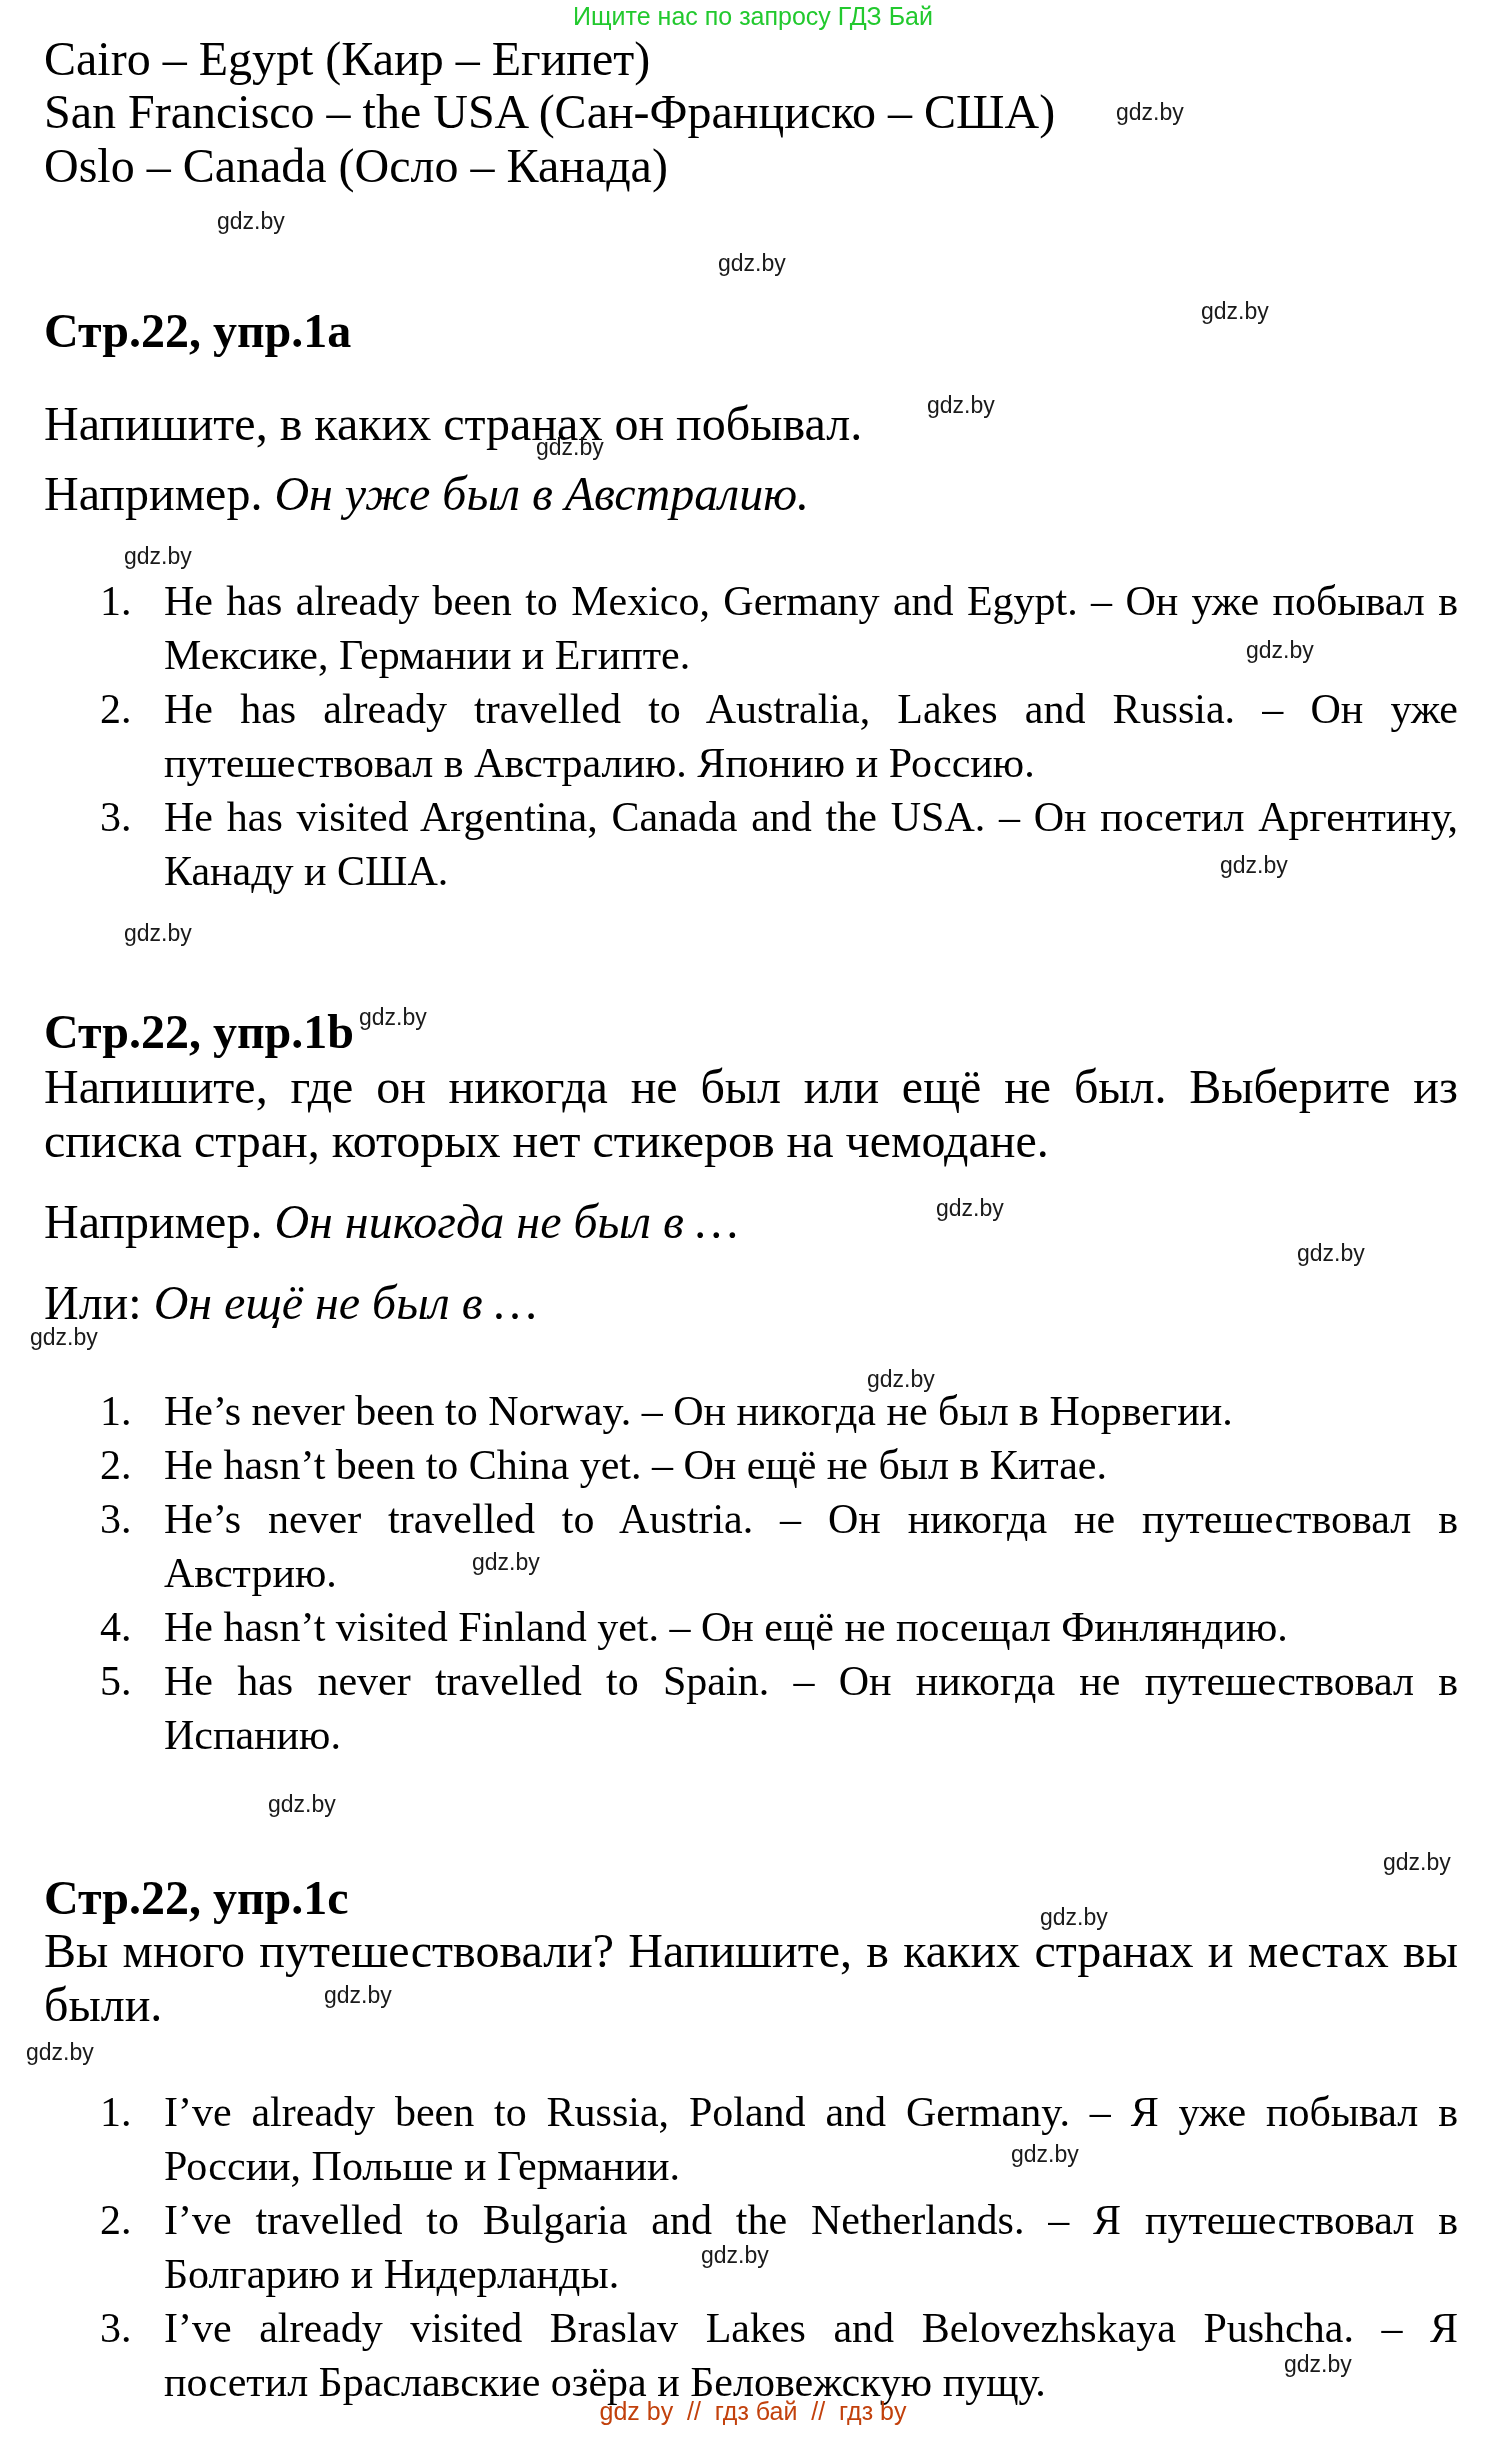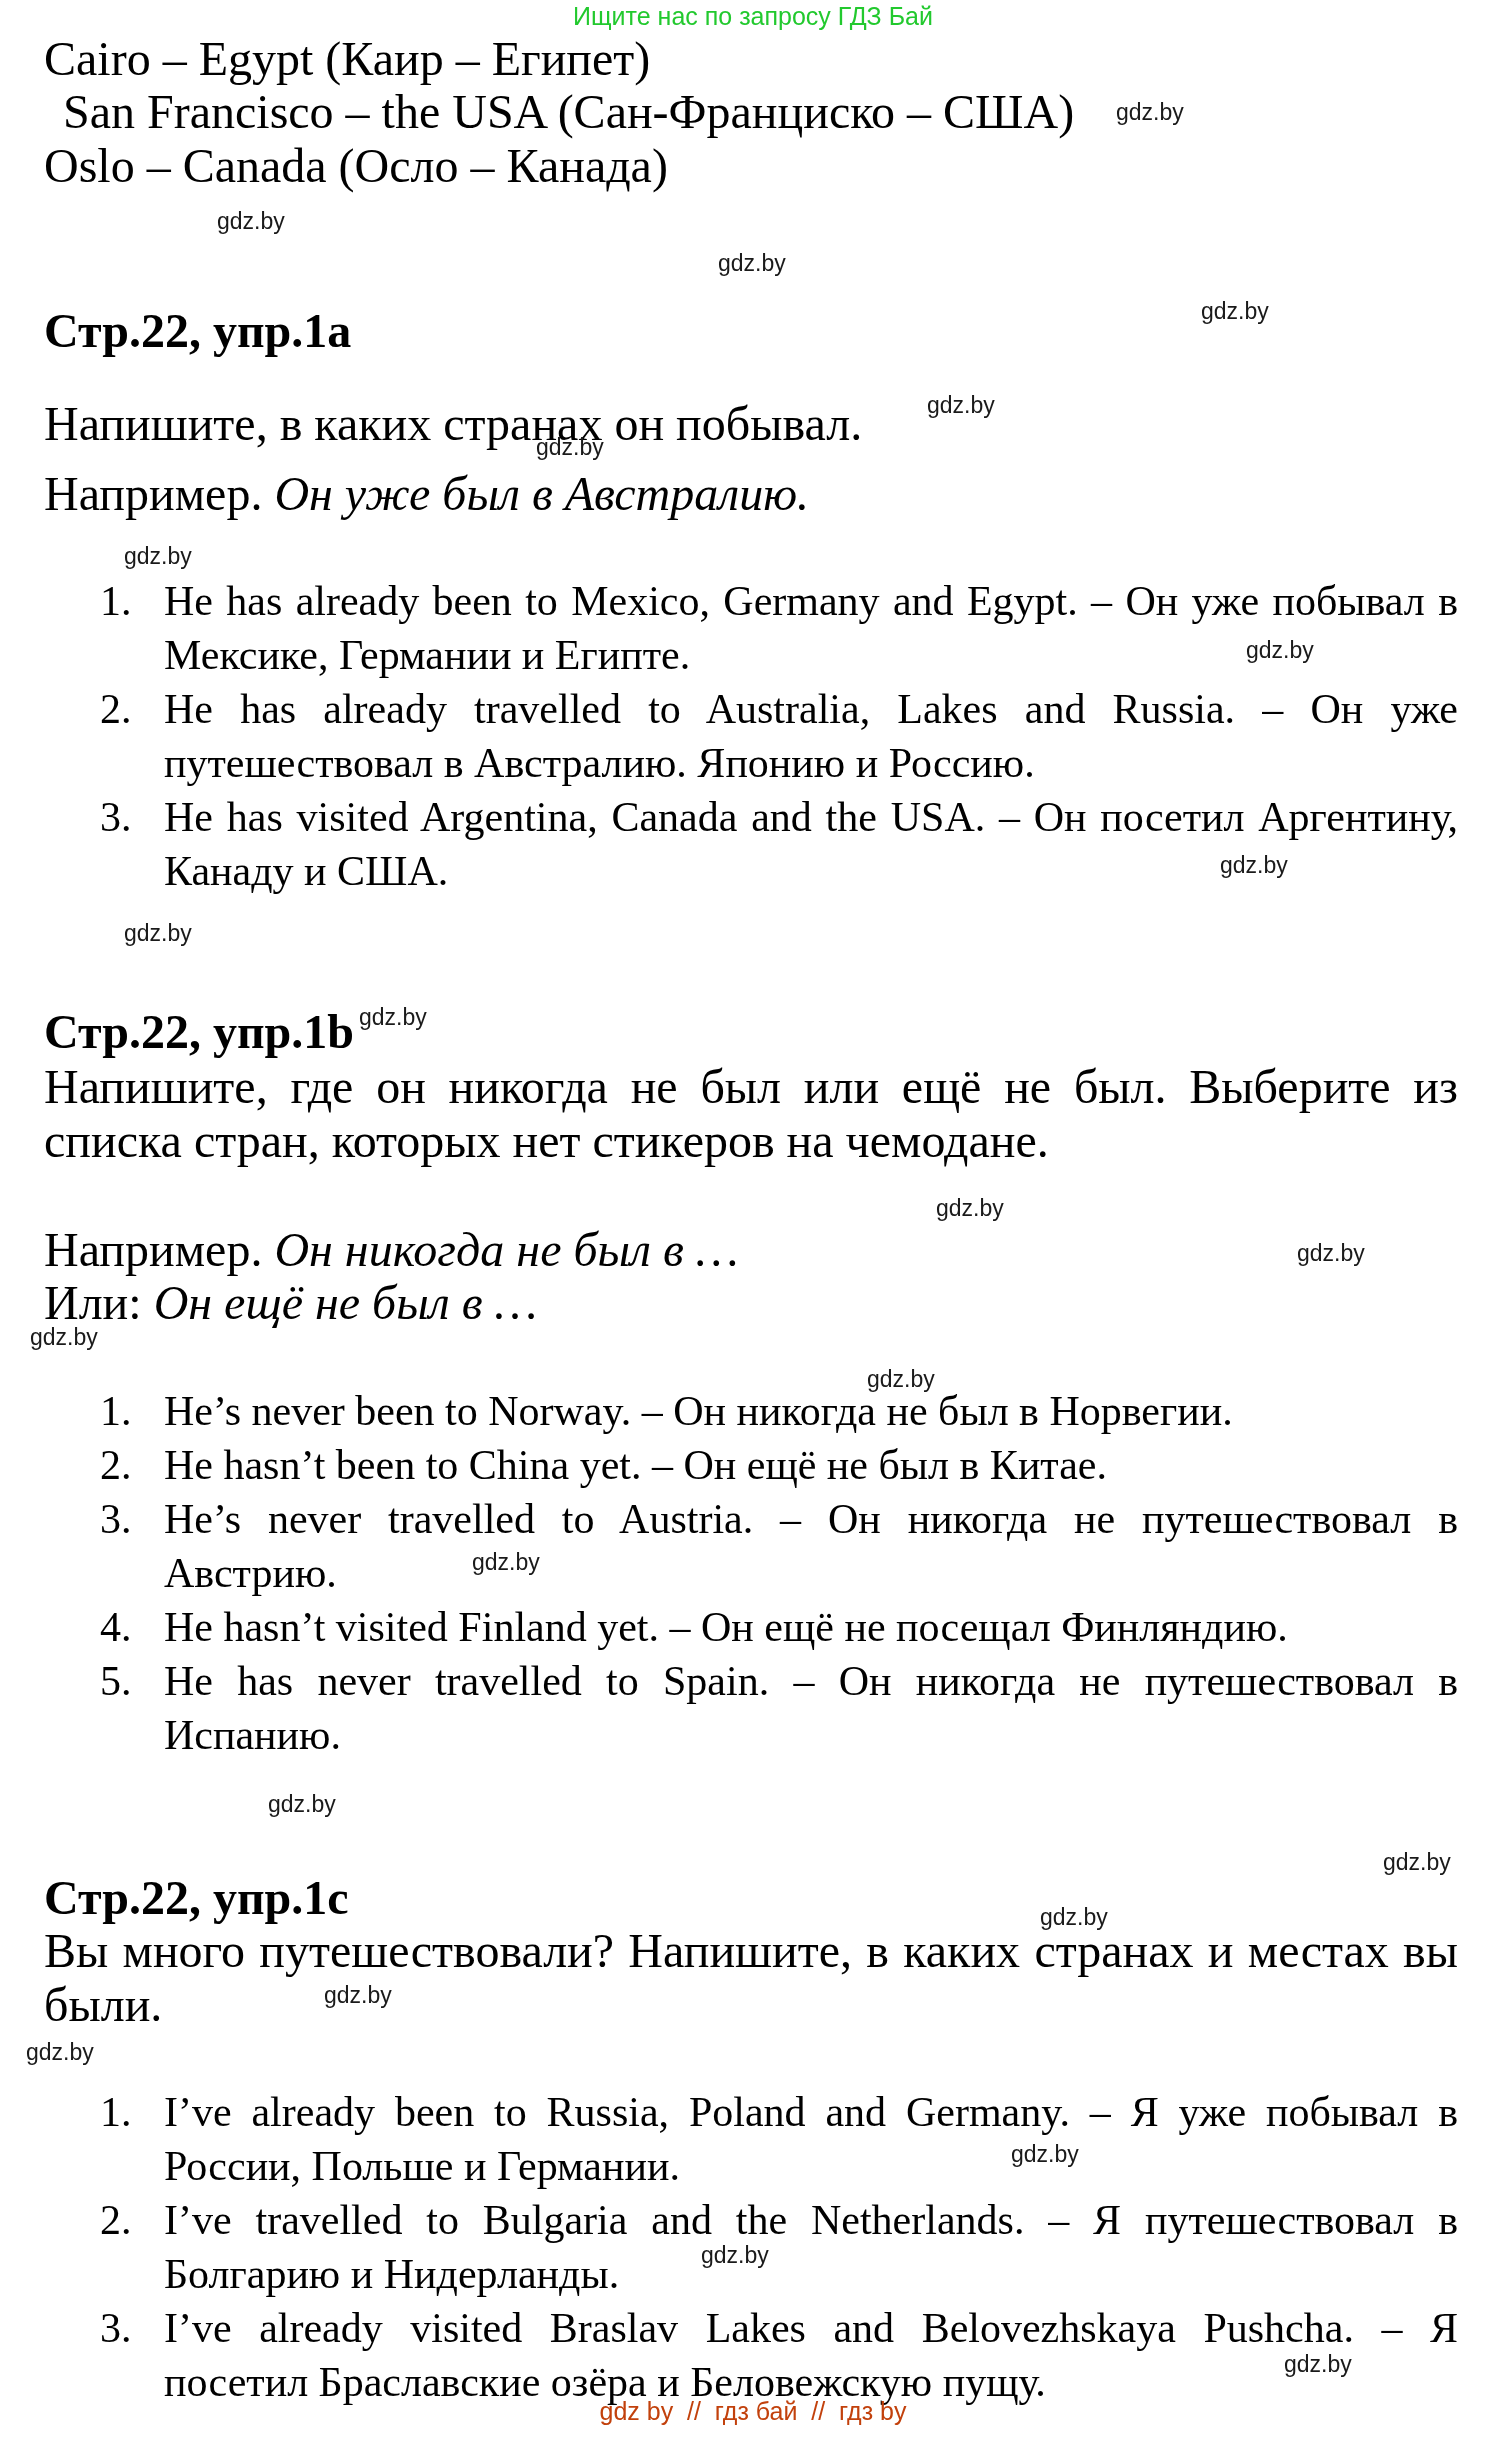"San Francisco – the USA" div.line { margin-left: 19px -> none }
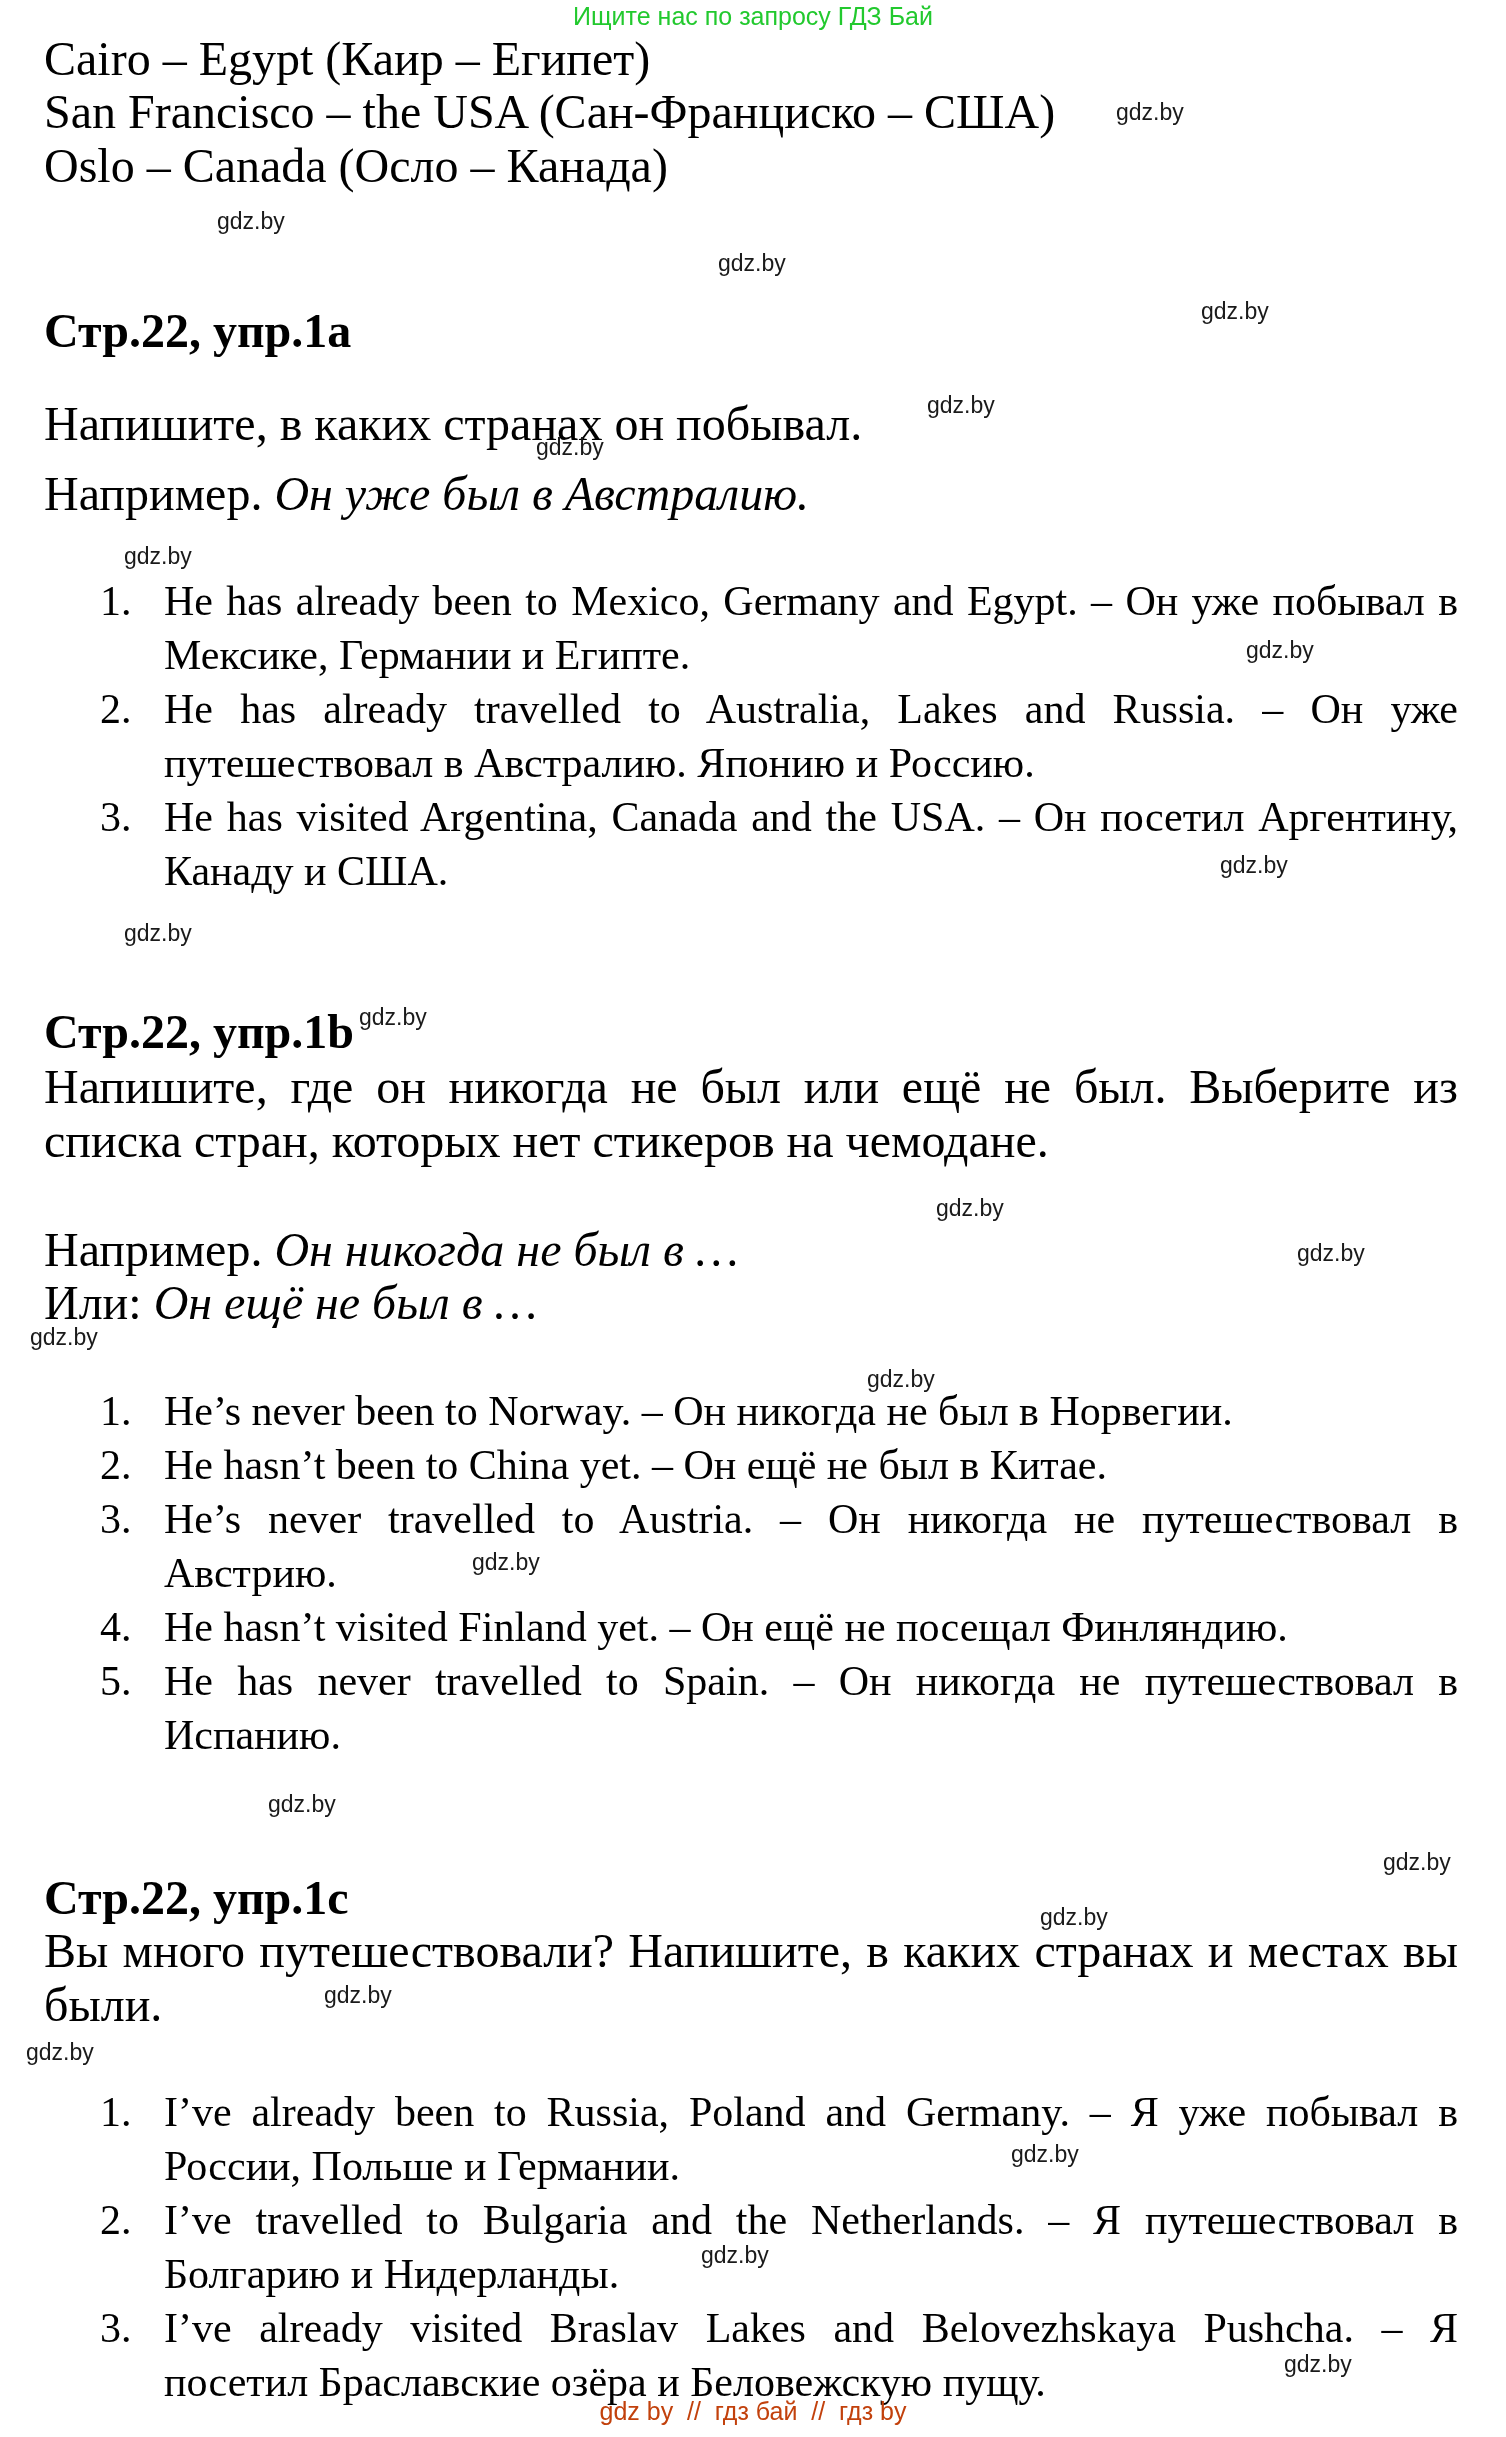"Например. Он никогда не был" div.line { top: 1223px -> 1195px }
